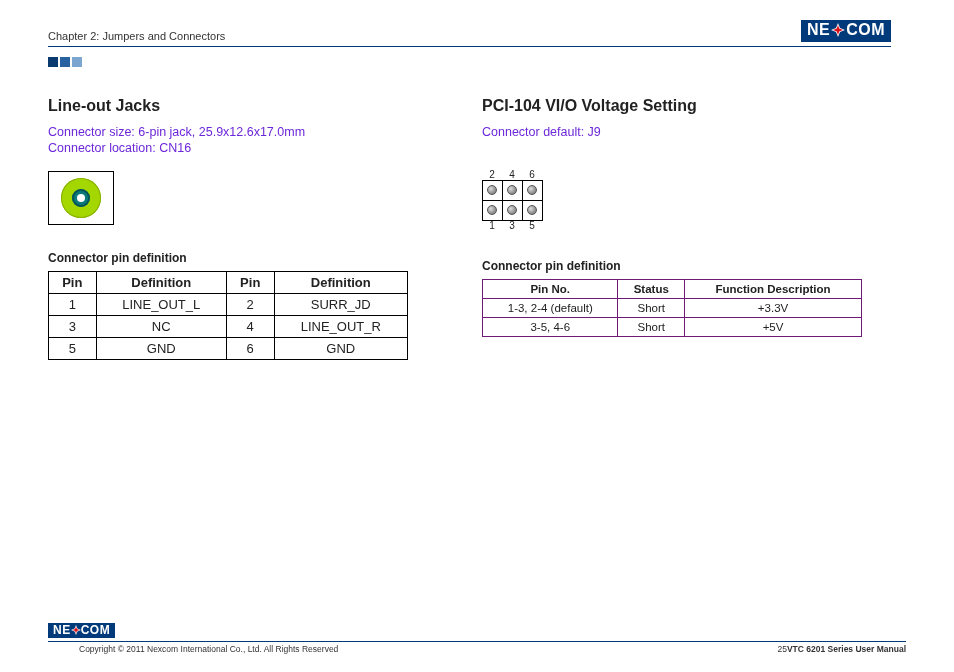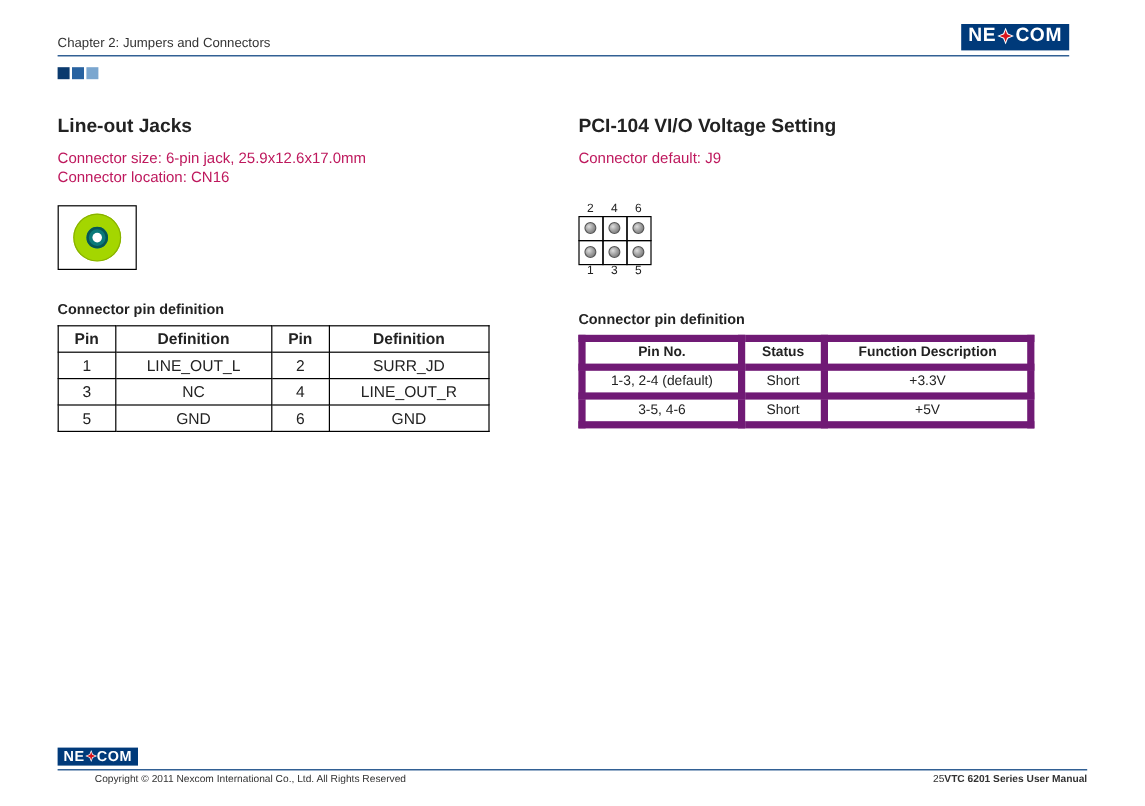"Connector size: 6-pin jack," .bodytext { color: #be185d -> #6d28d9 }
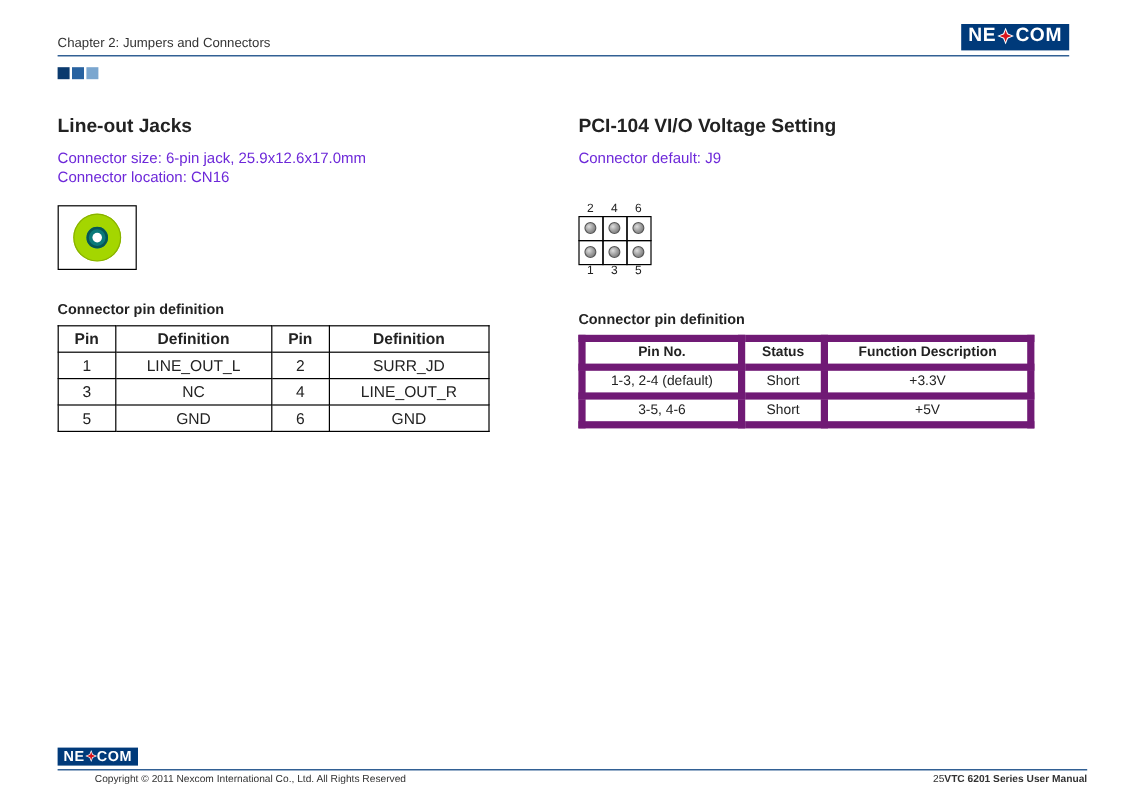"Pin No." table.pins2 th, table.pins2 td { border: 6px solid #701a75 -> 1px solid #701a75 }
